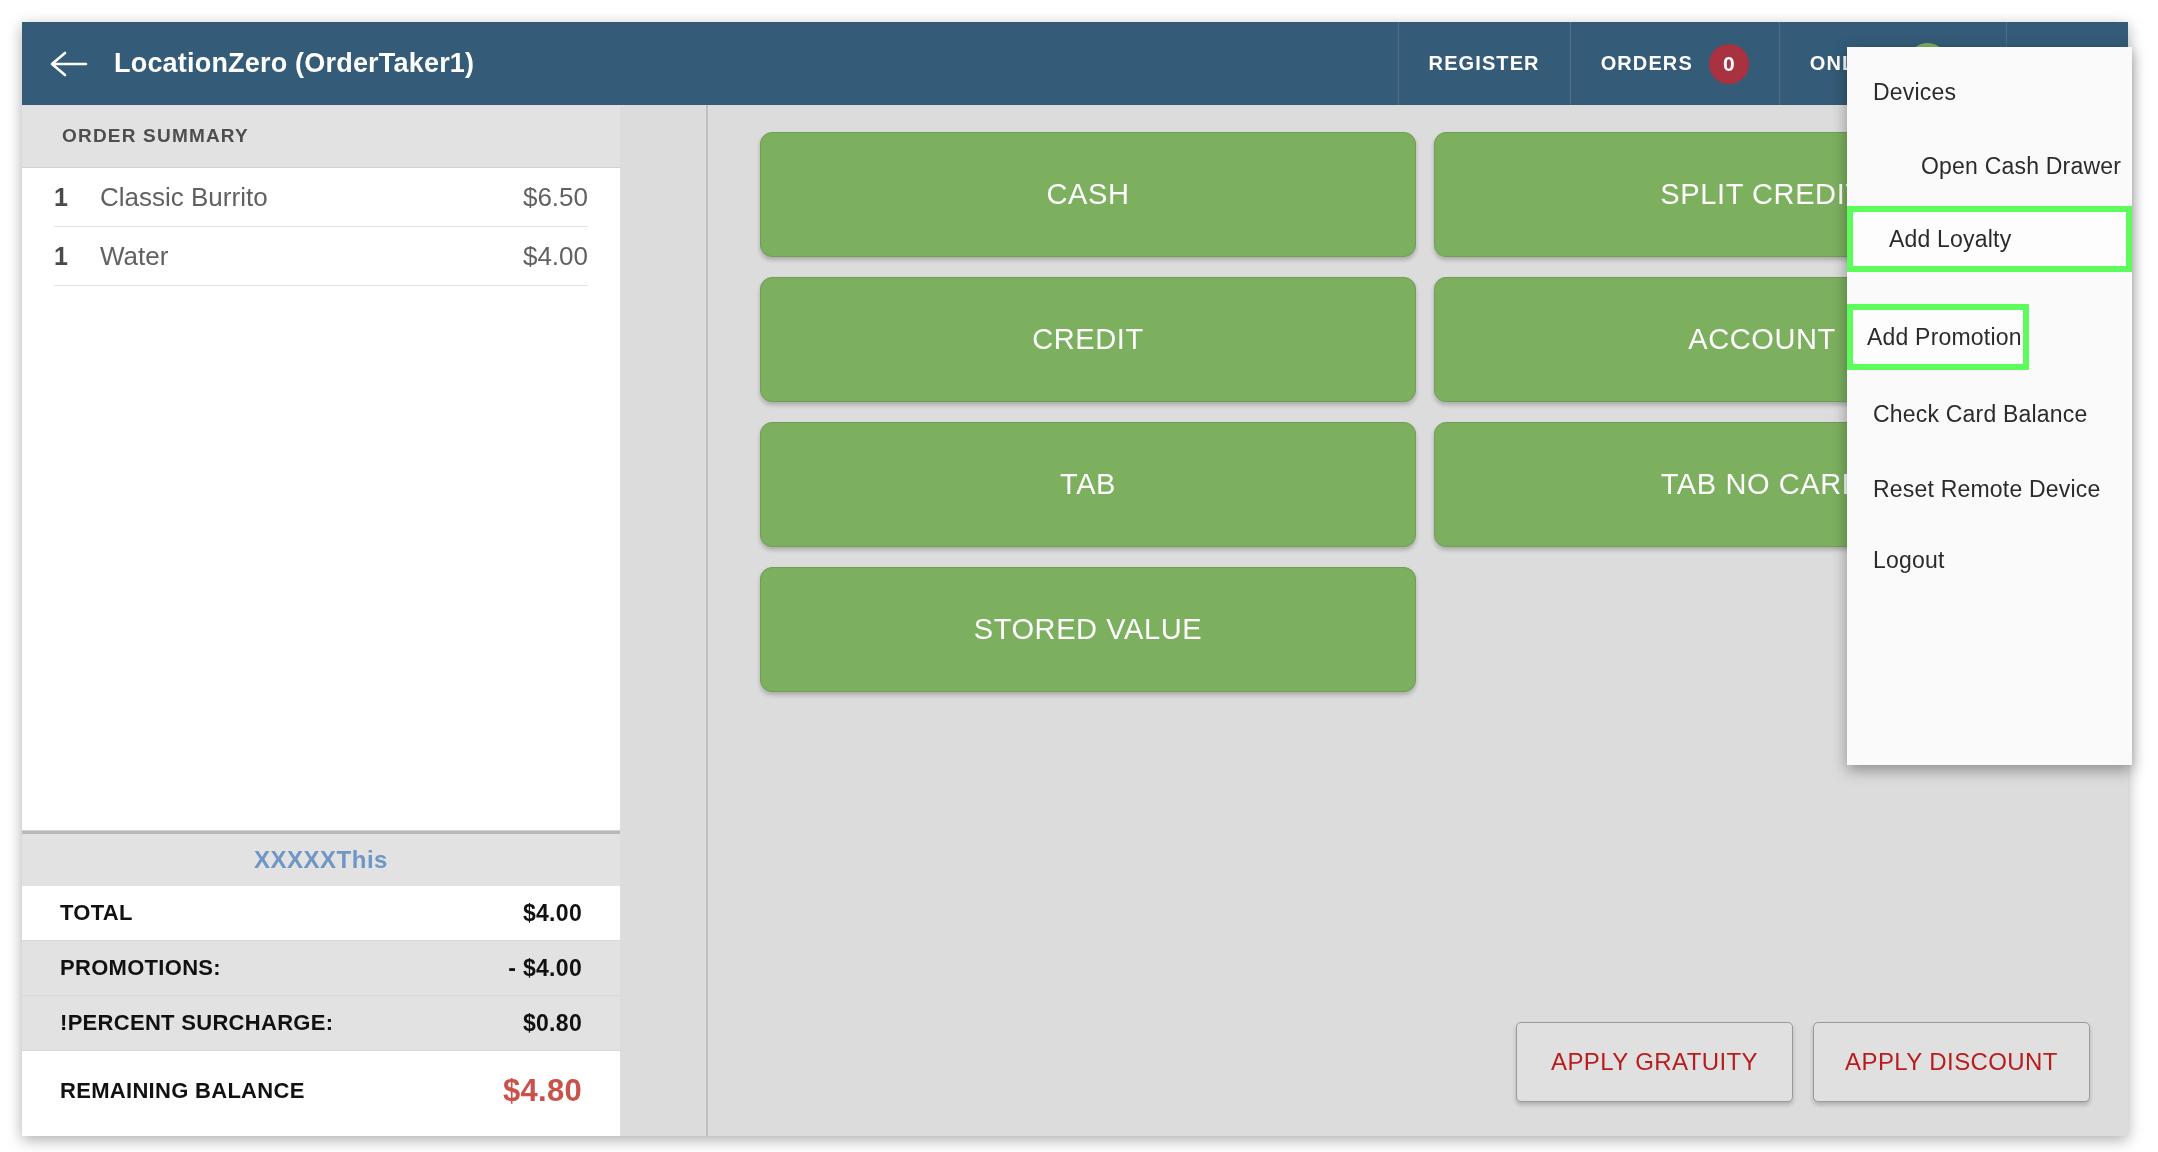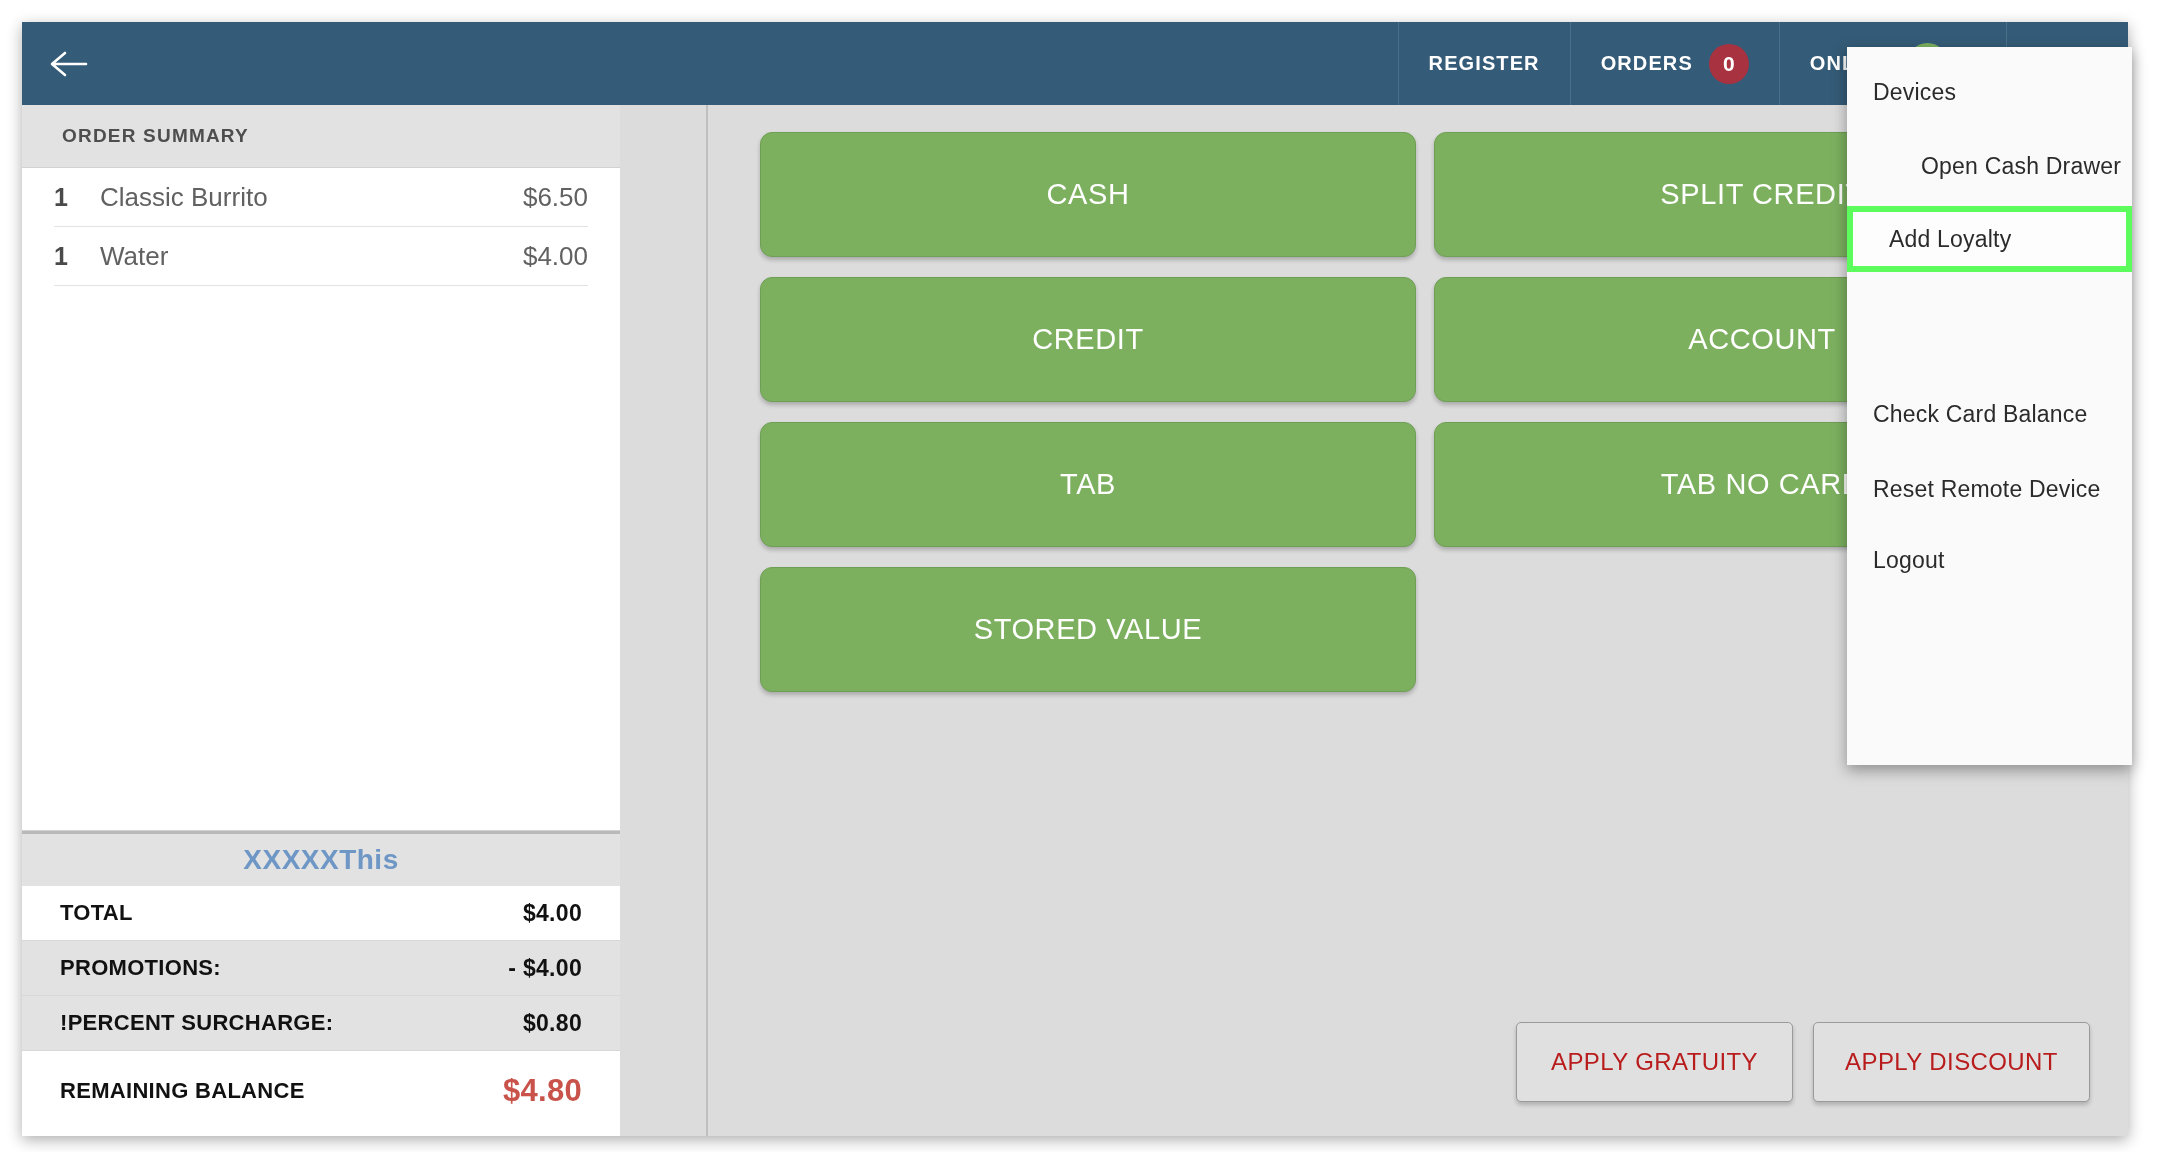"LocationZero (OrderTaker1)" div { html: none -> <div>LocationZero (OrderTaker1)</div> }
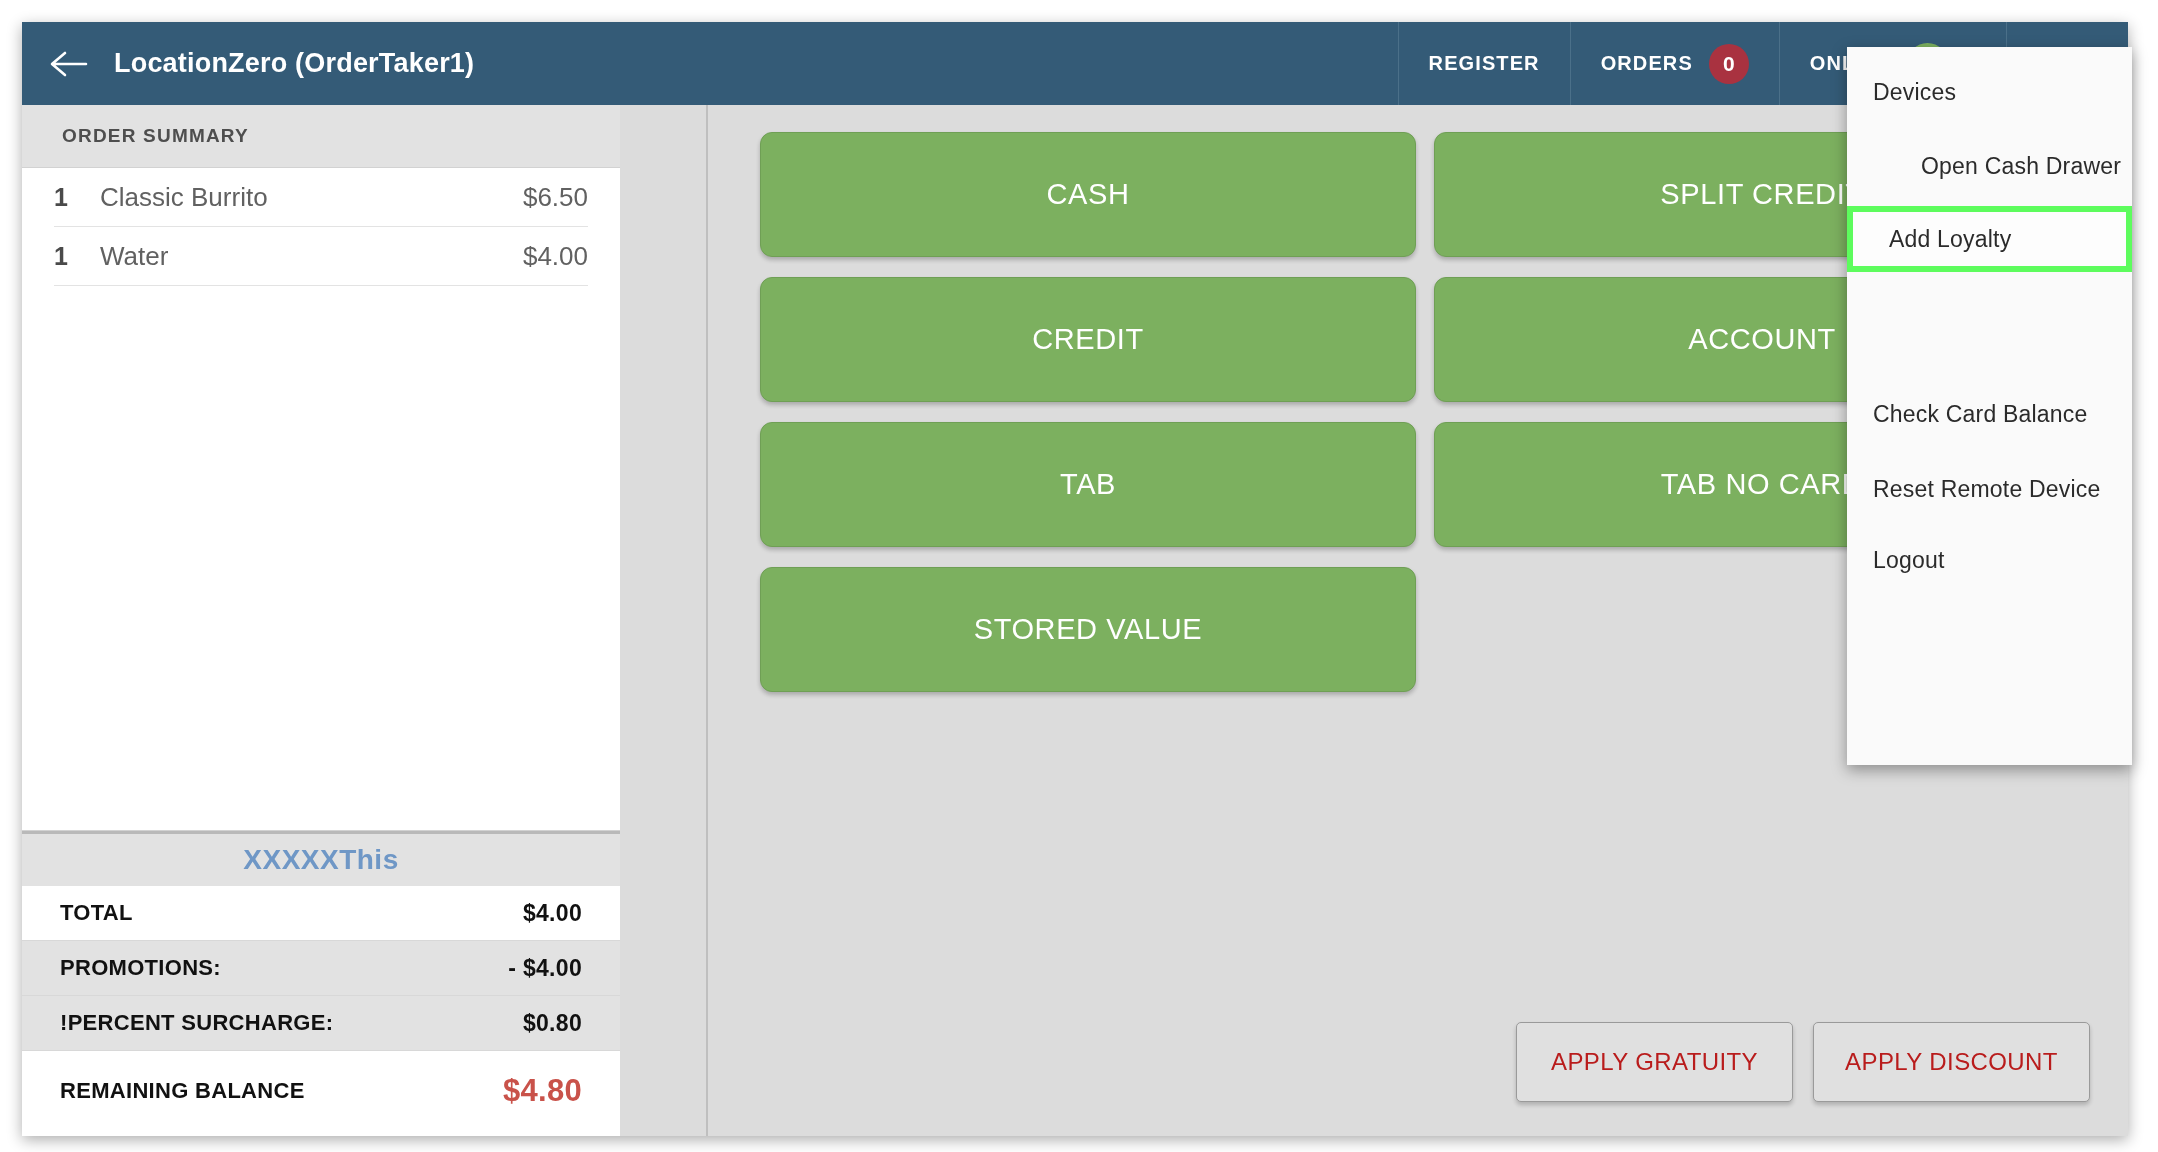"Add Promotion" div.menu-item { html: none -> <div>Add Promotion</div> }
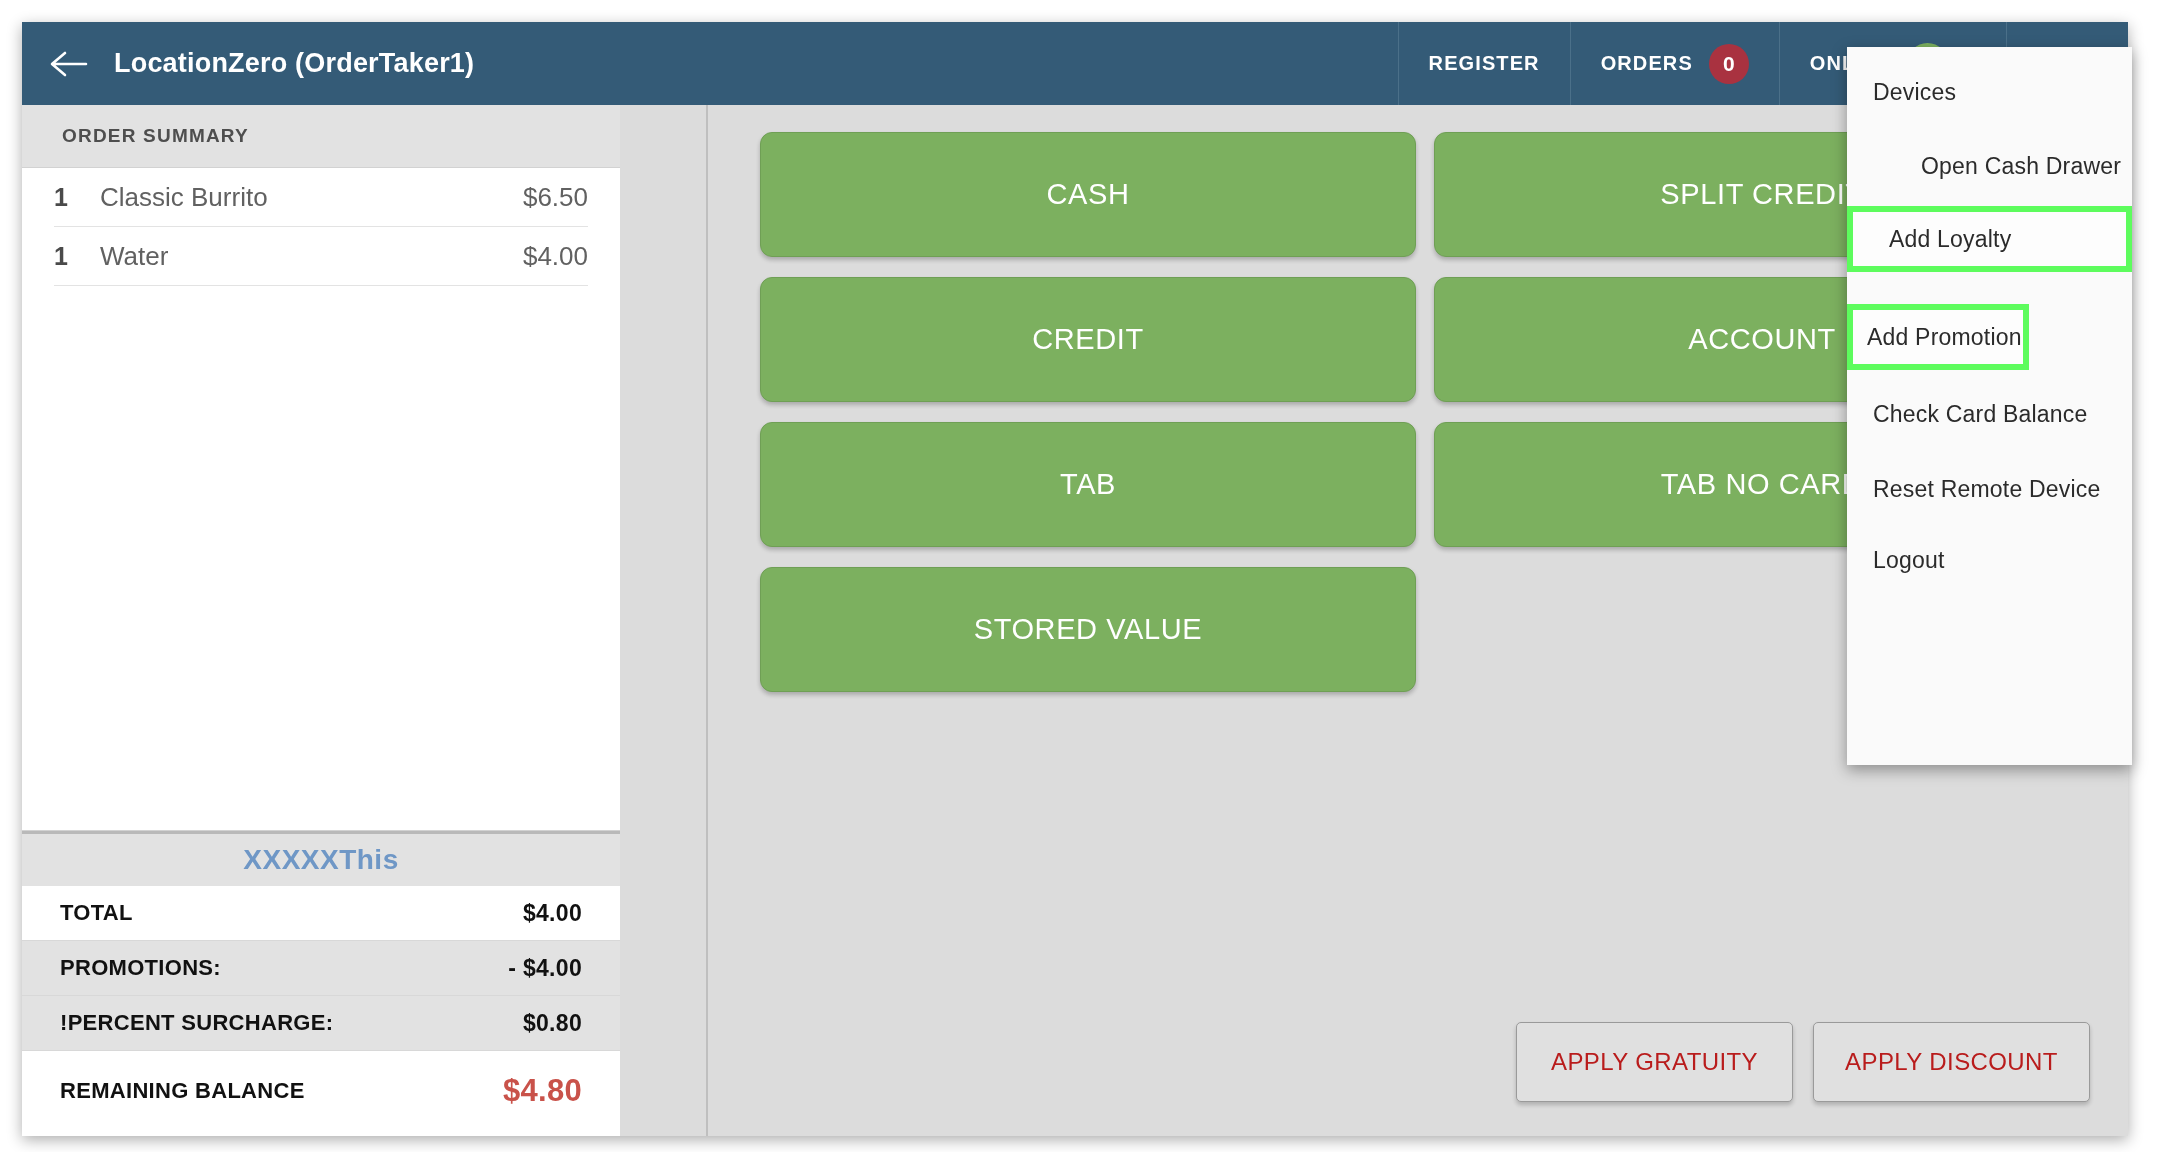"XXXXXThis" #order-ref-bar { font-size: 28px -> 24px }
